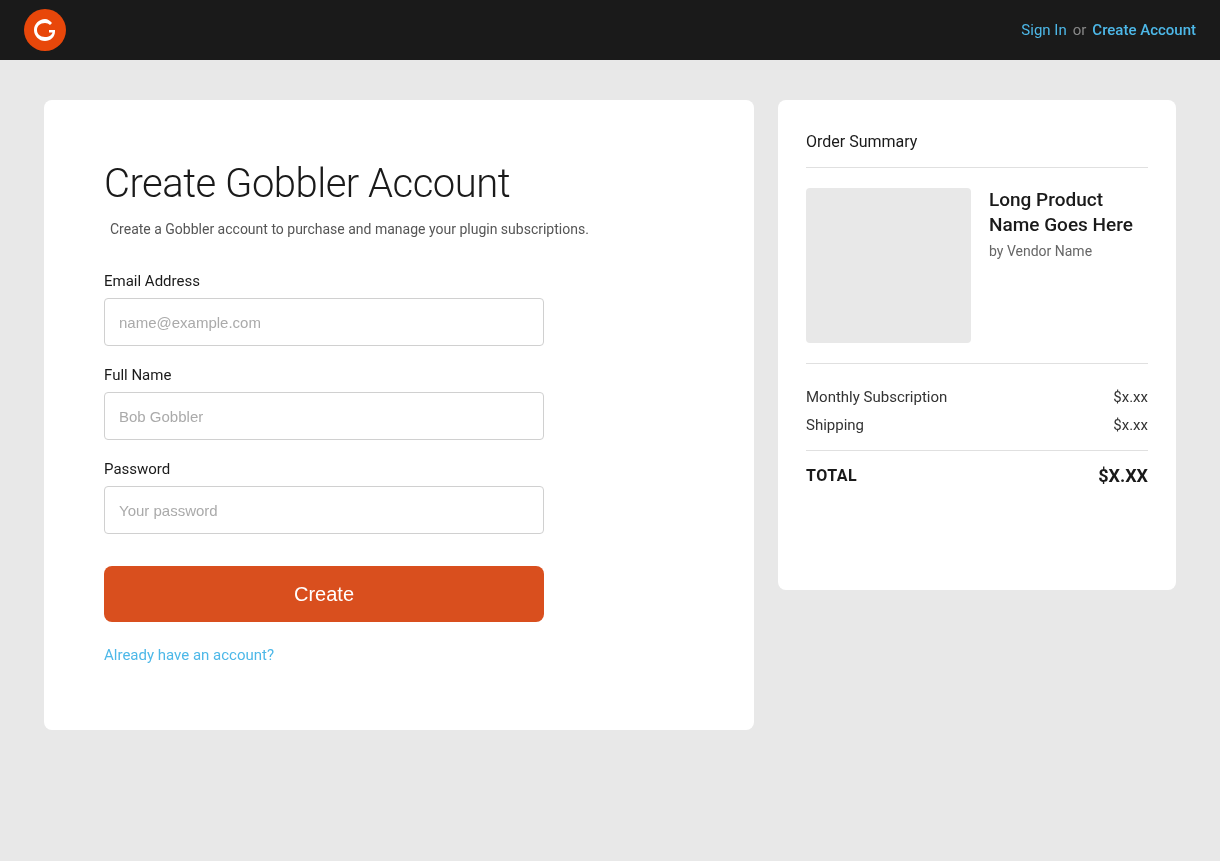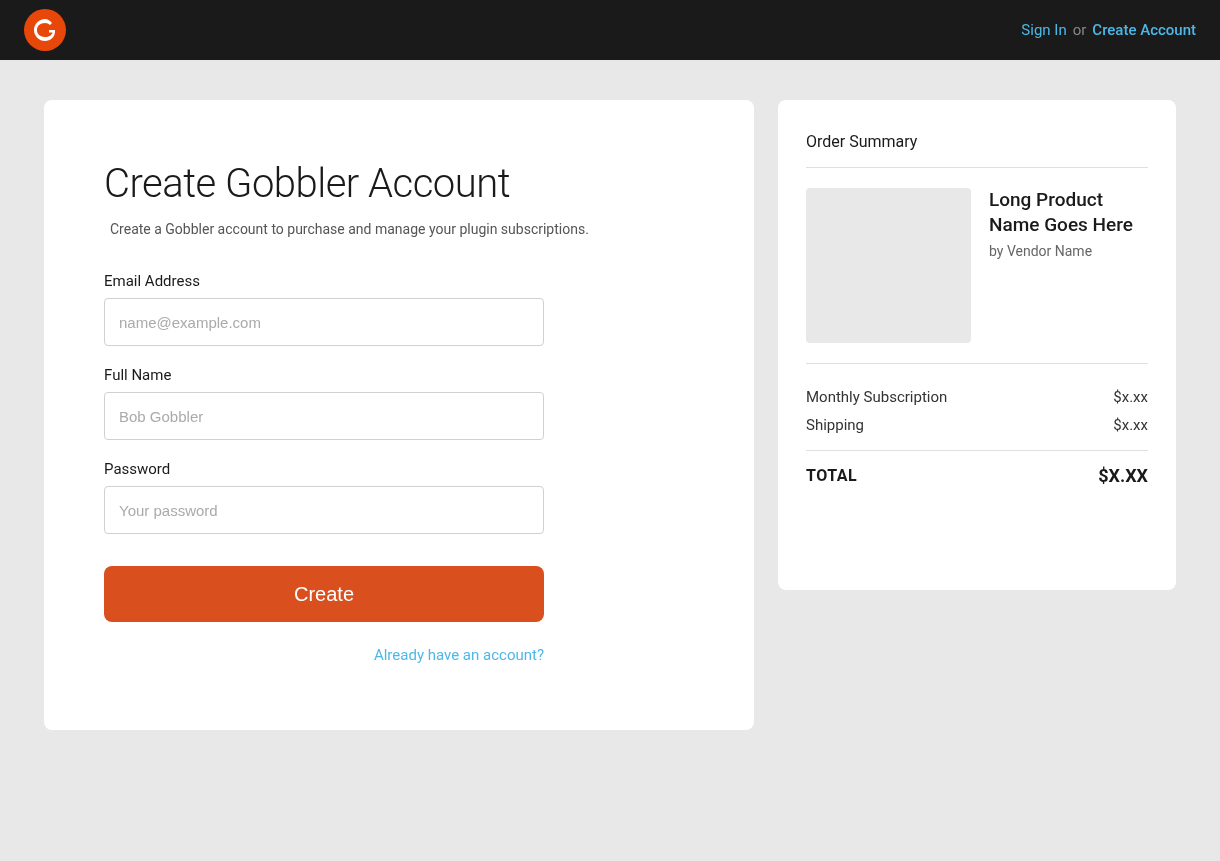"Already have an account?" .already-account { text-align: right -> left }
